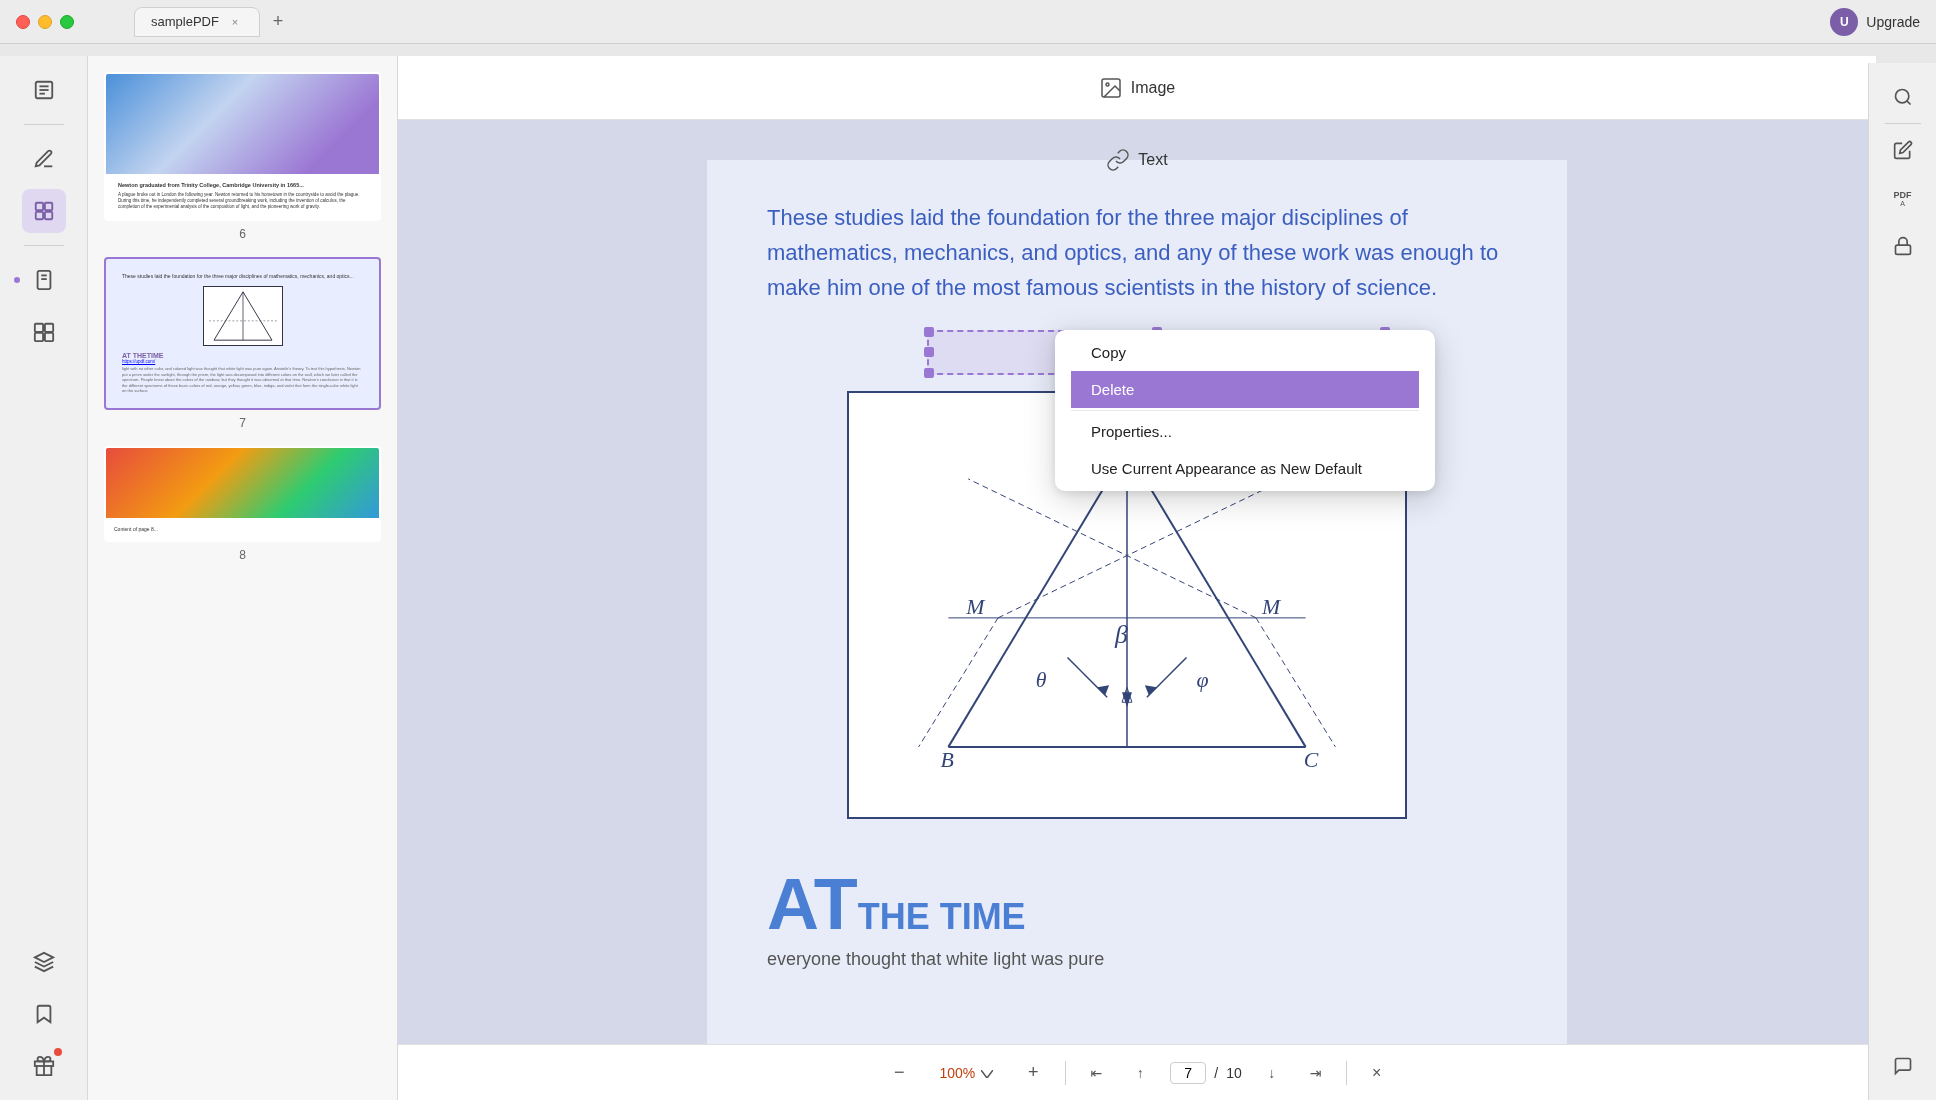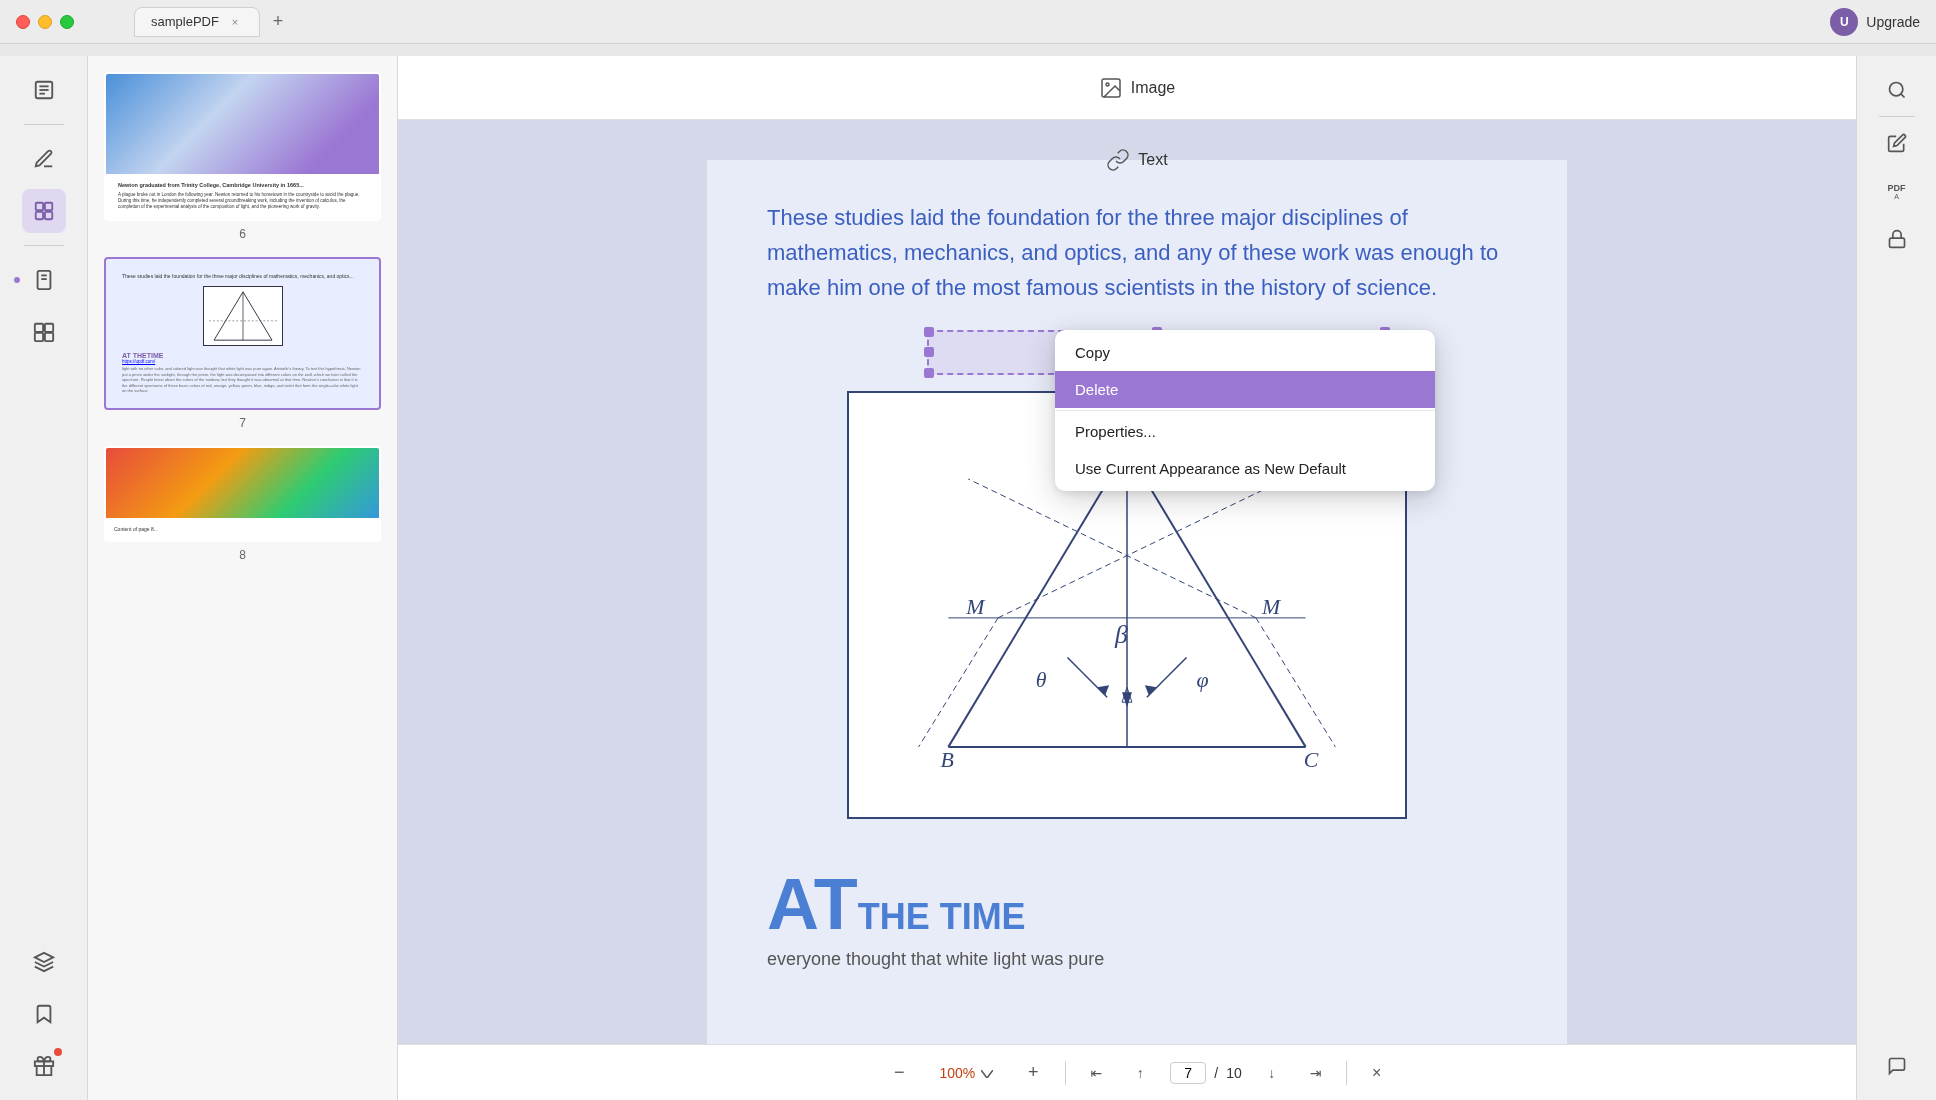"PDF" .right-sidebar { top: 56px -> 63px; width: 80px -> 68px }
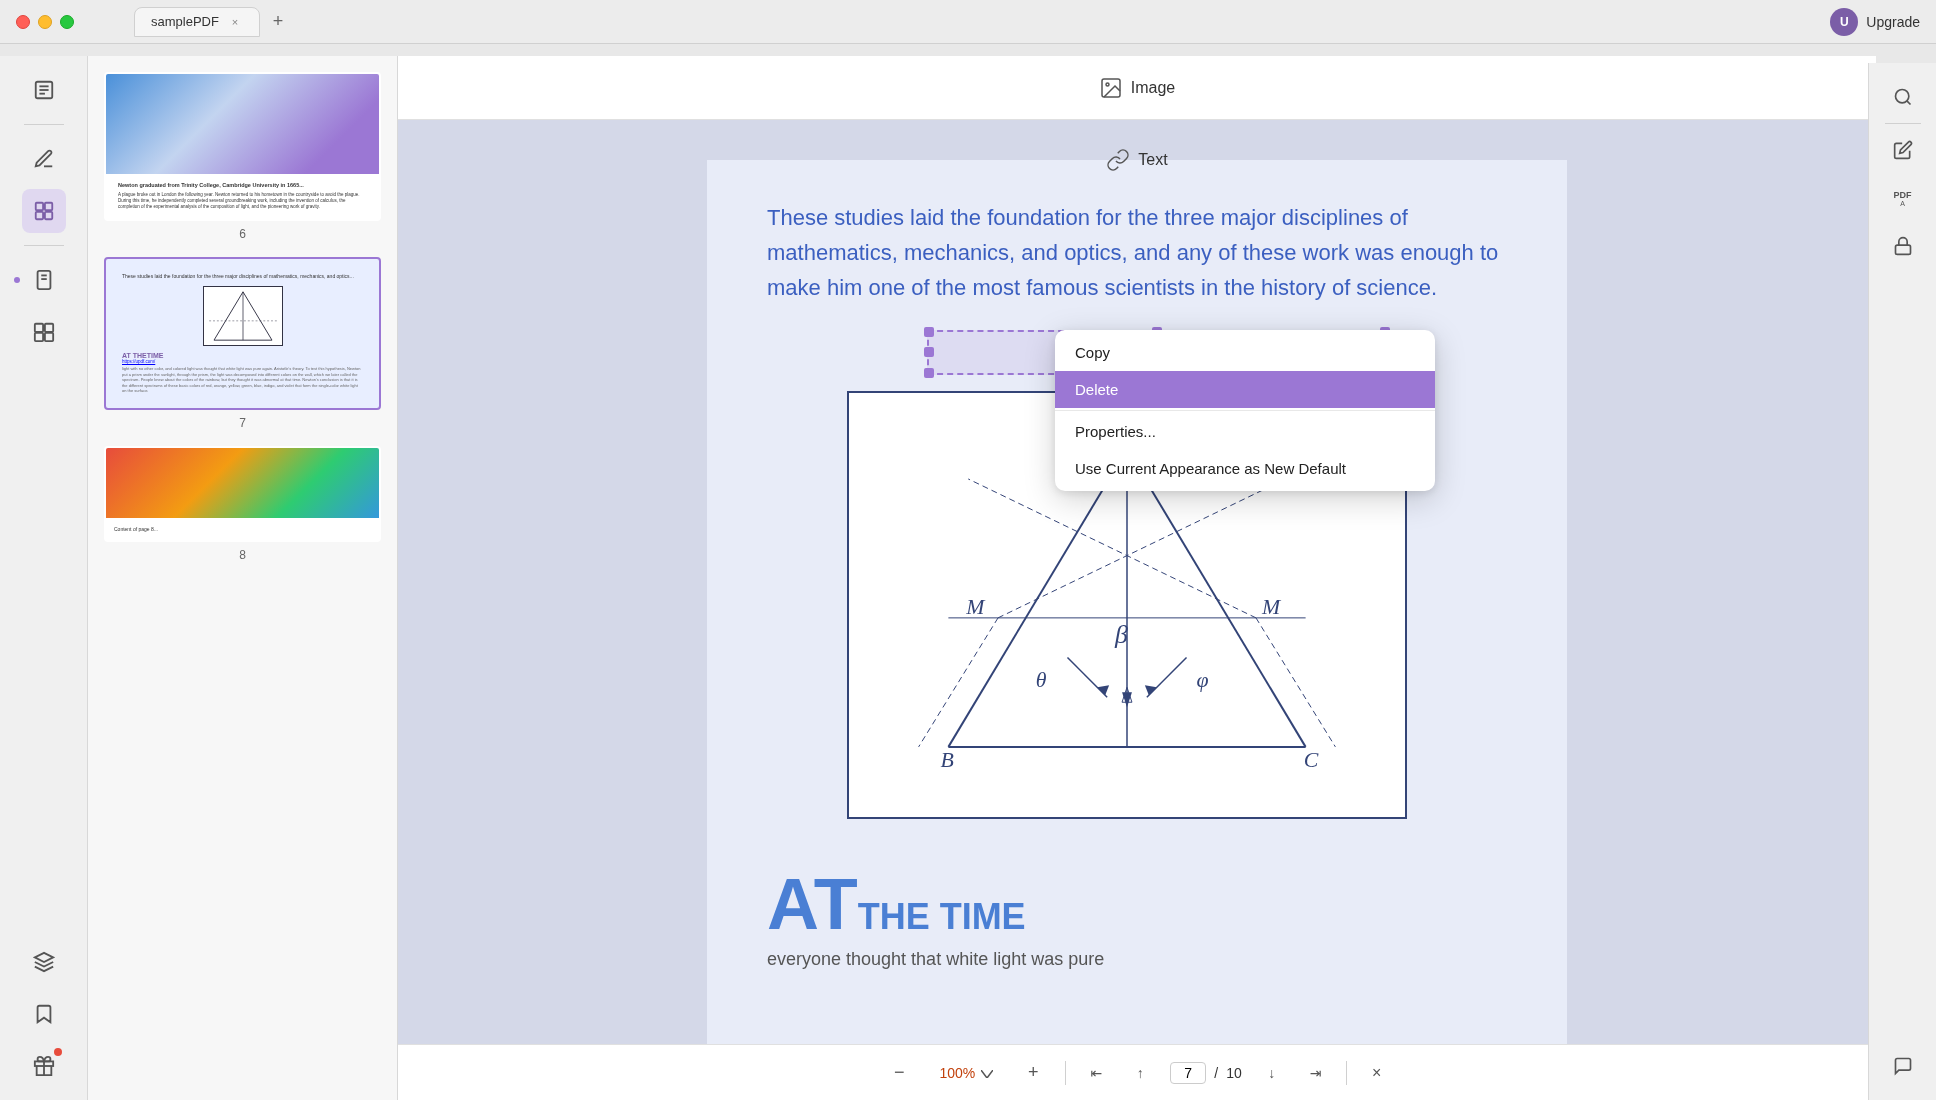"Copy" .context-menu { padding: 4px 0 -> 4px 16px }
